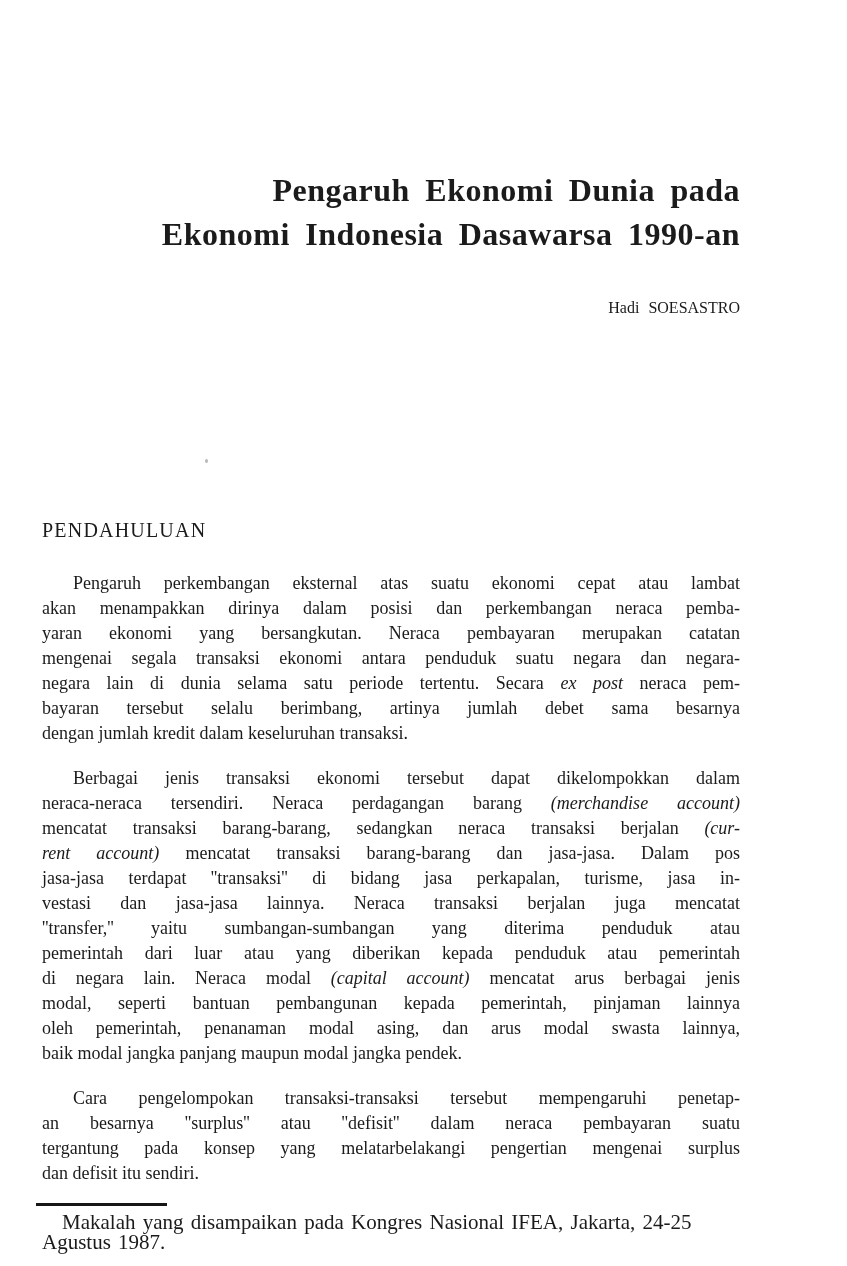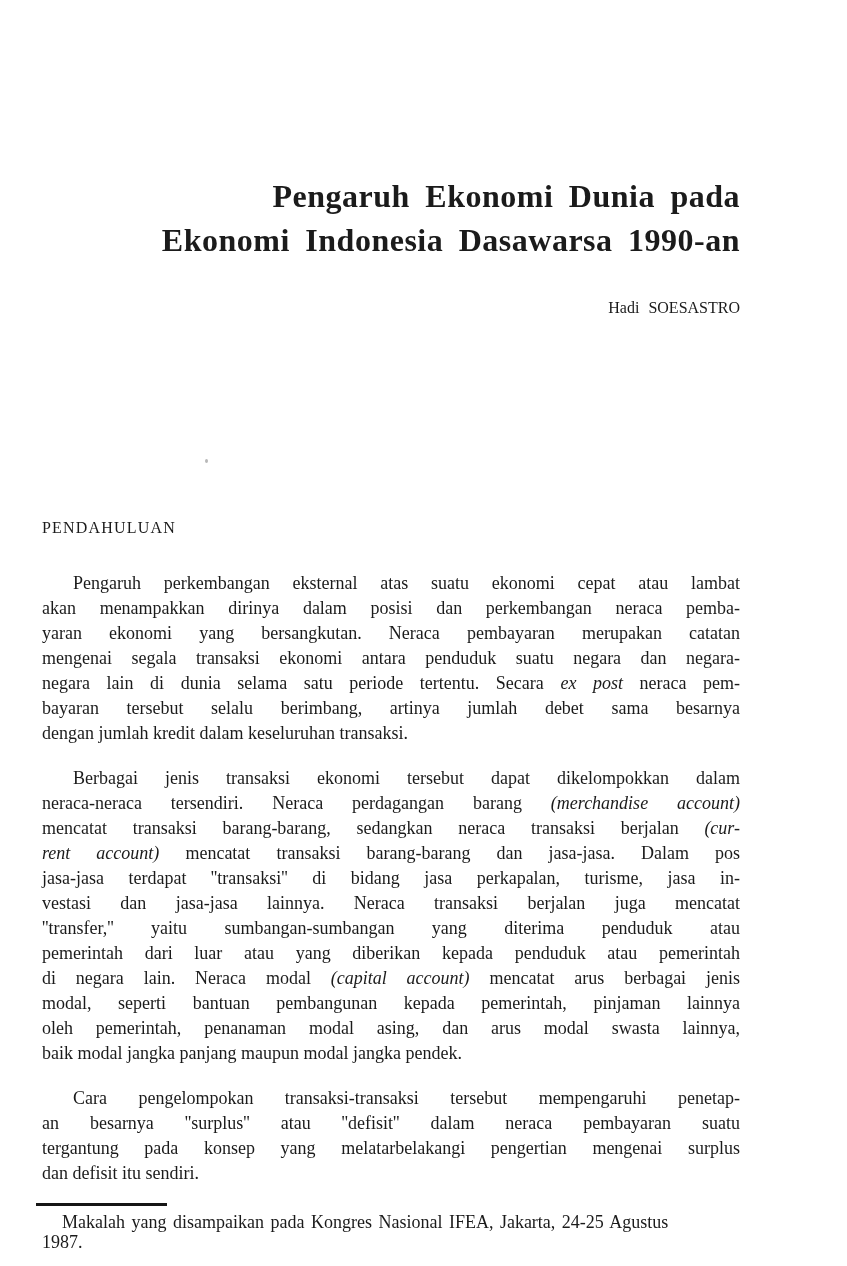"Pengaruh Ekonomi Dunia pada" .title-block { top: 174px -> 168px }
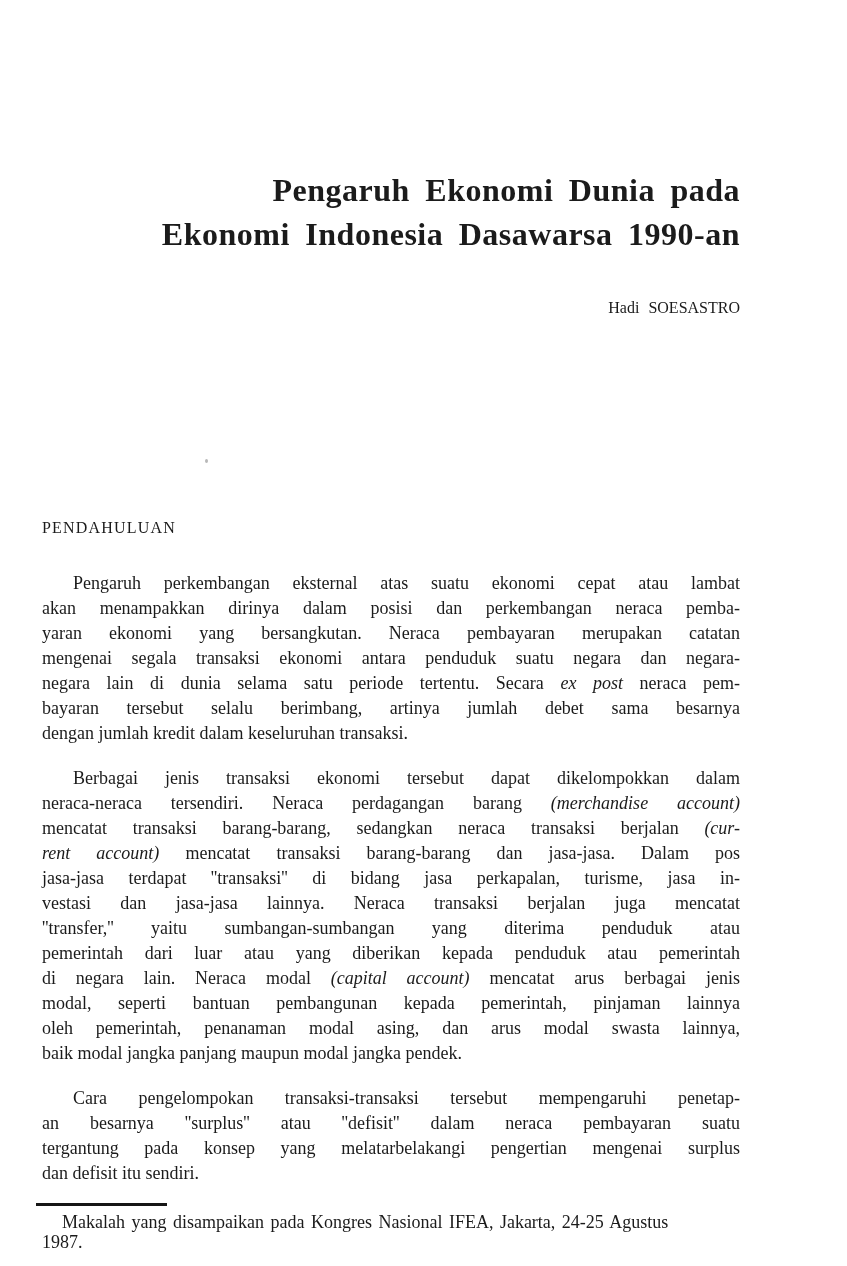"PENDAHULUAN" .section-heading { font-size: 16px -> 20px }
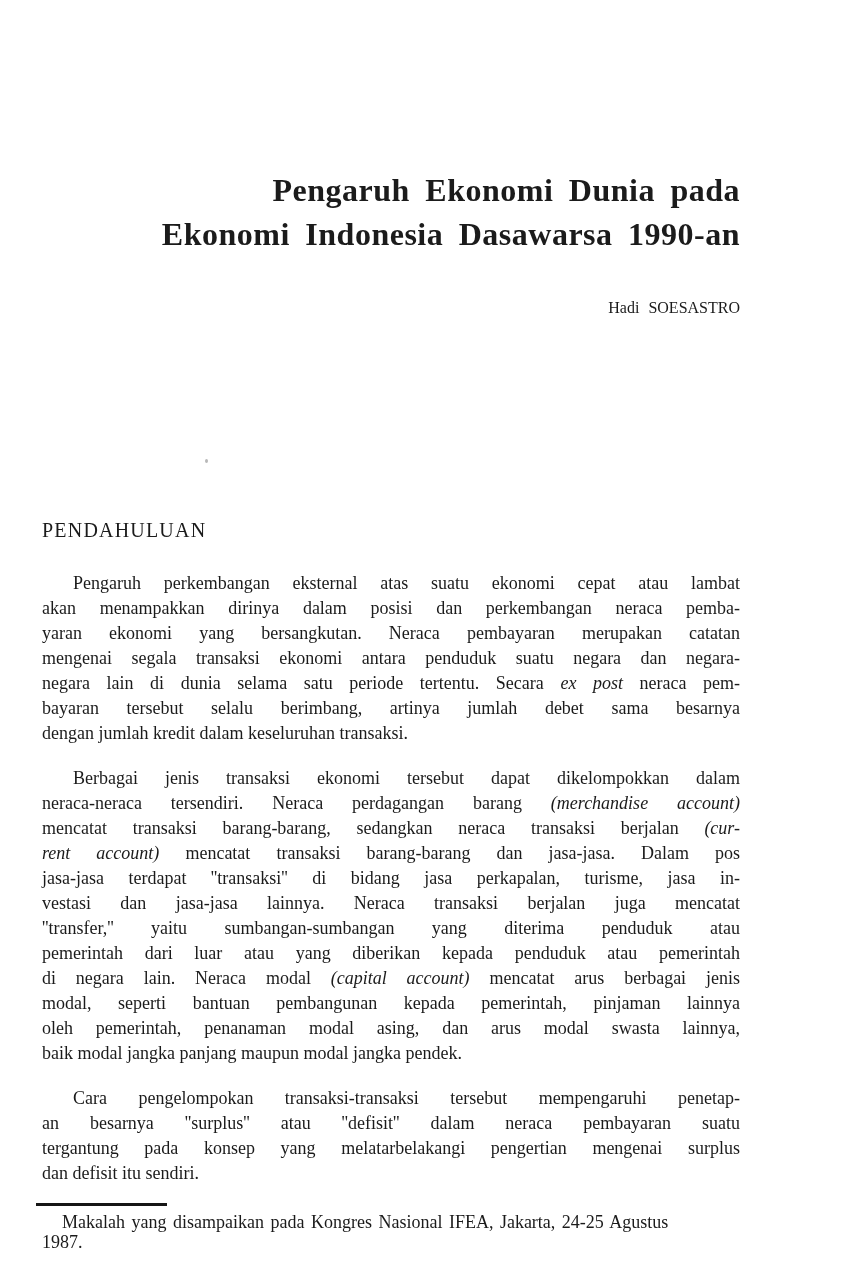"Makalah yang disampaikan pada Kongres" .footnote { font-size: 18px -> 21px }
